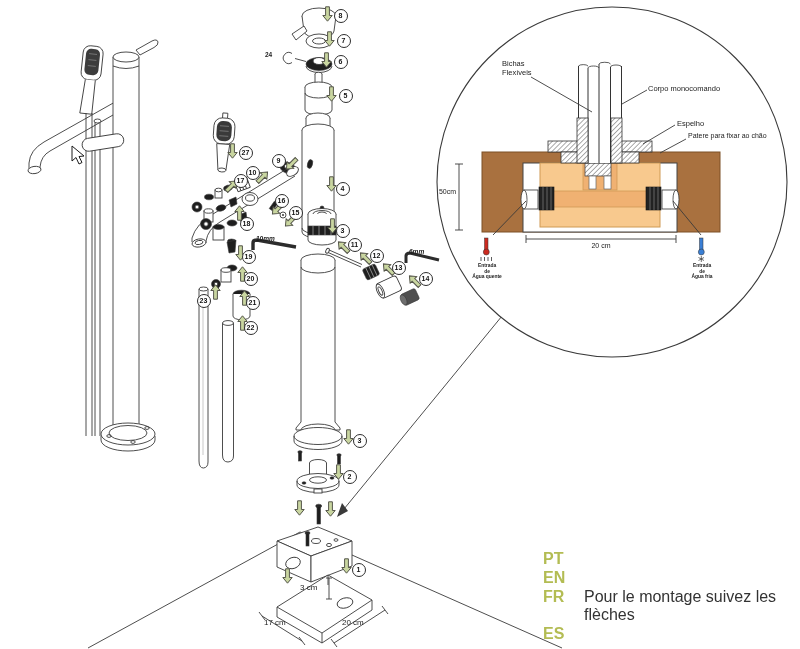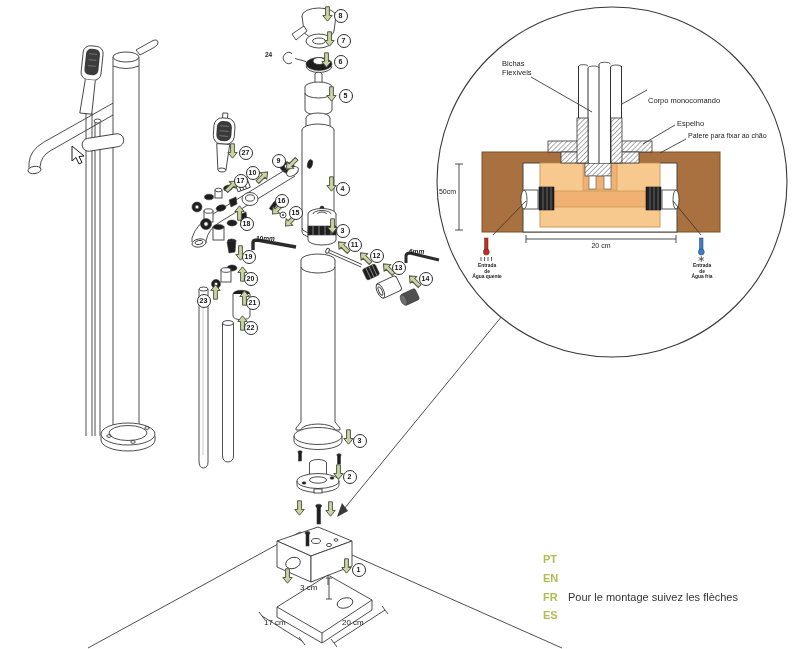"Corpo monocomando" div.lbl { top: 96px -> 84px }
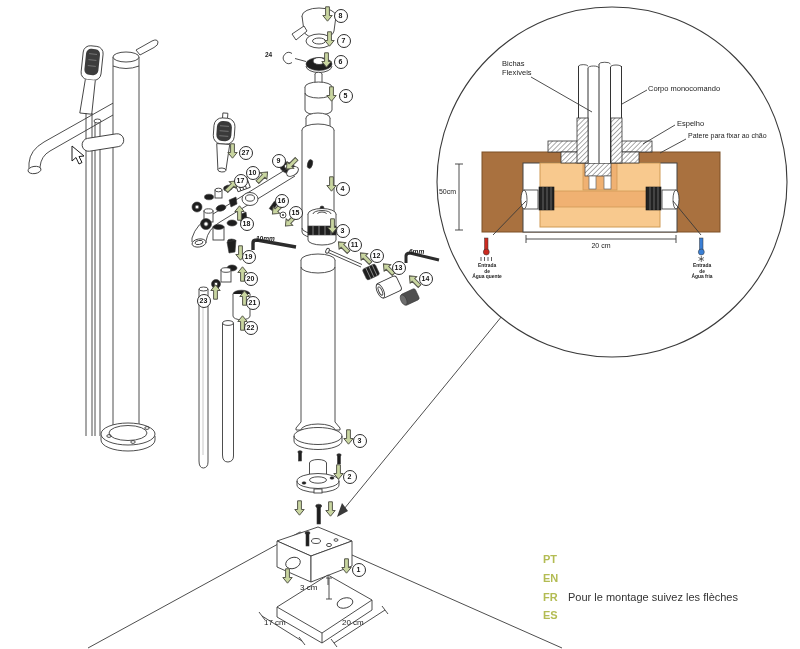"PT" .instr-row { font-size: 11px -> 16px; gap: 6px -> 22px }
